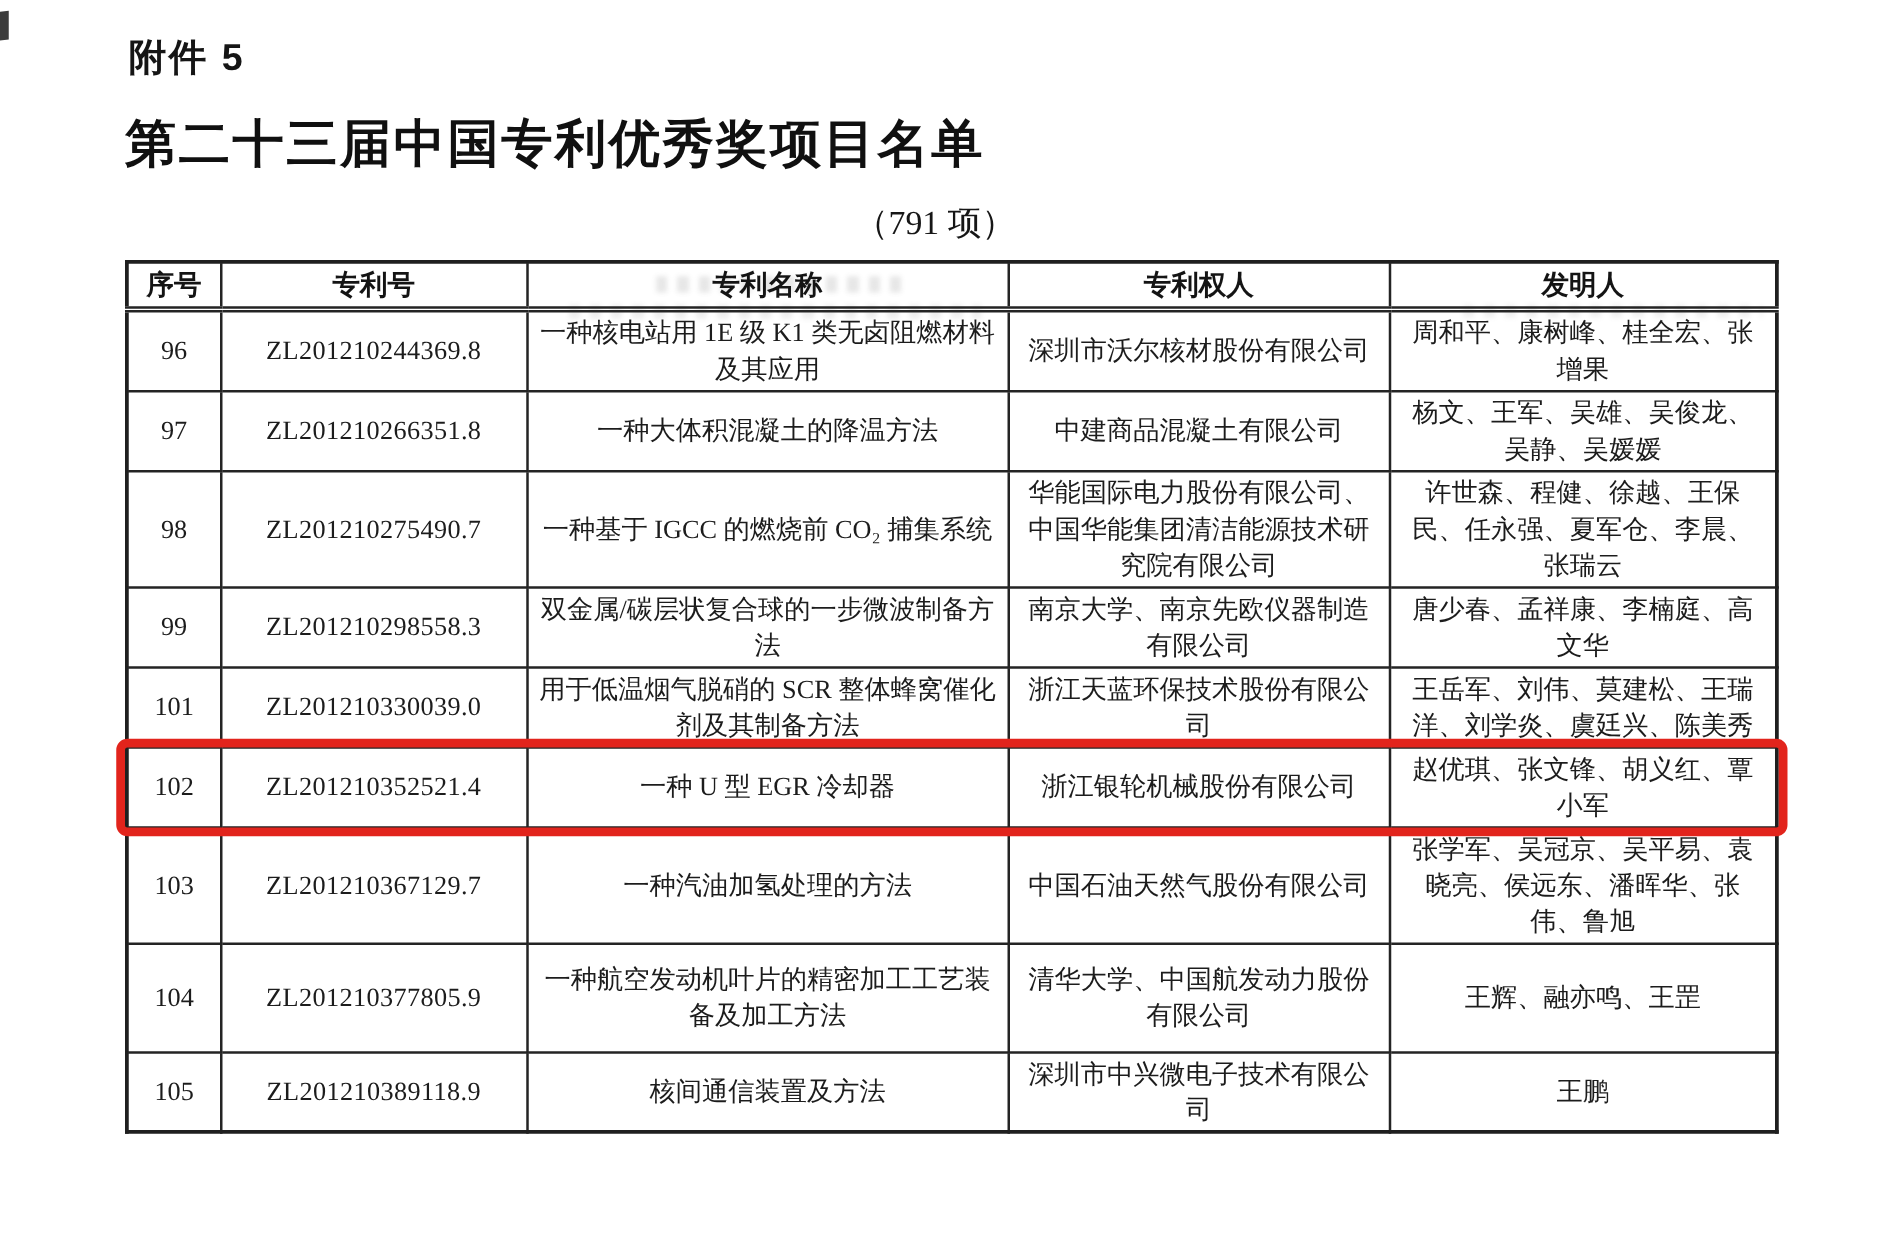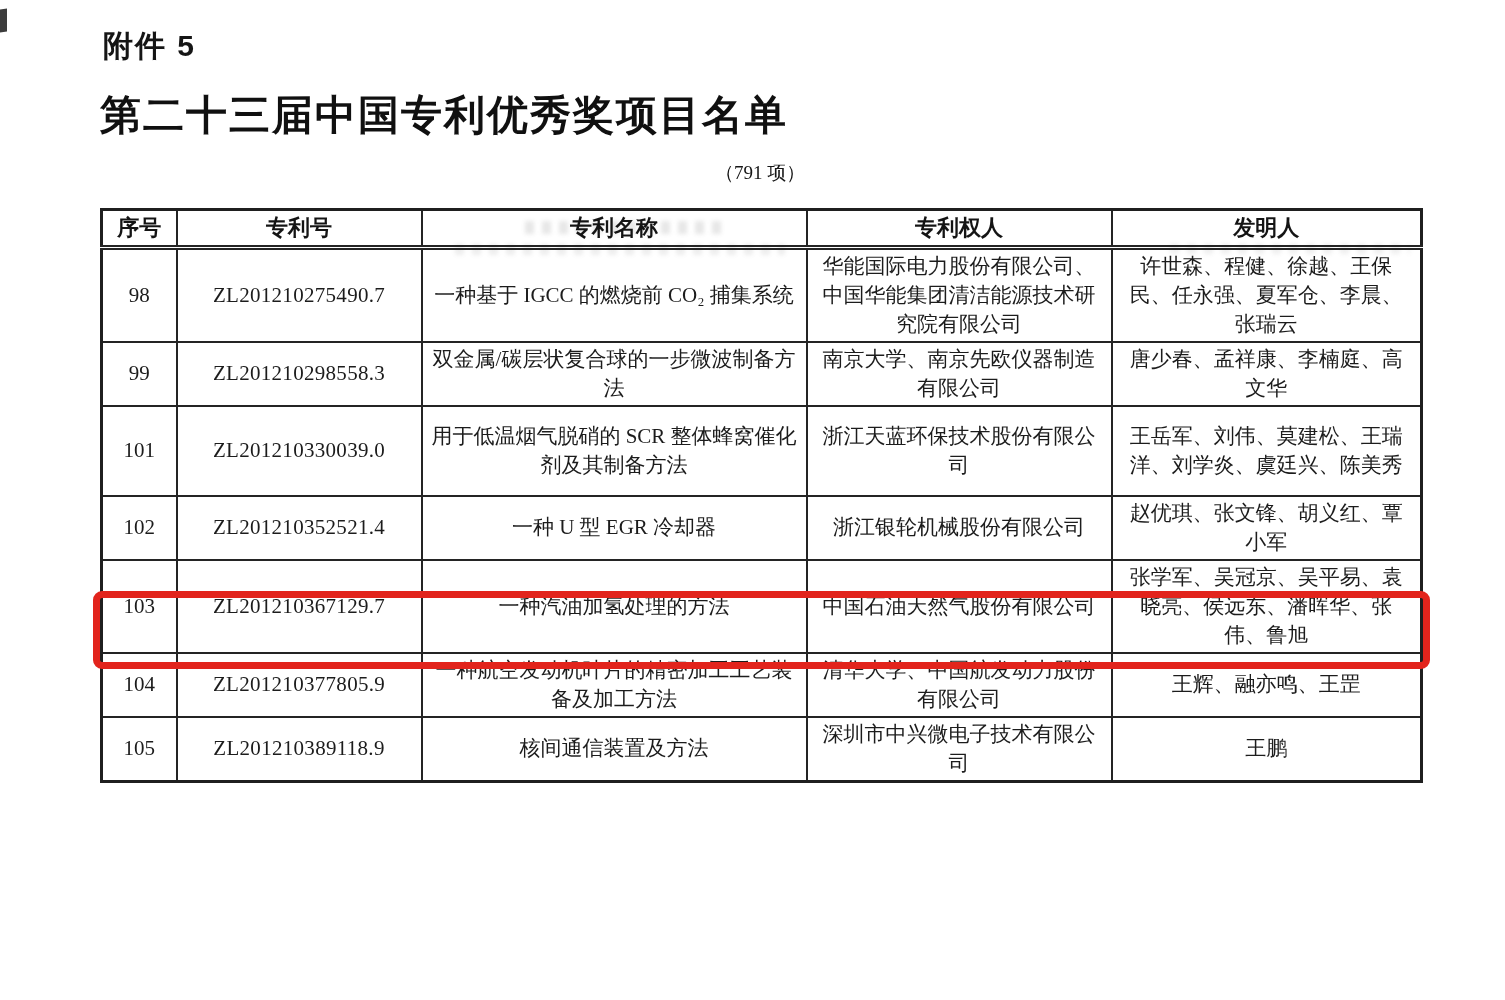"（791 项）" .doc-count { font-size: 19px -> 27px; left: 100px -> 88px }
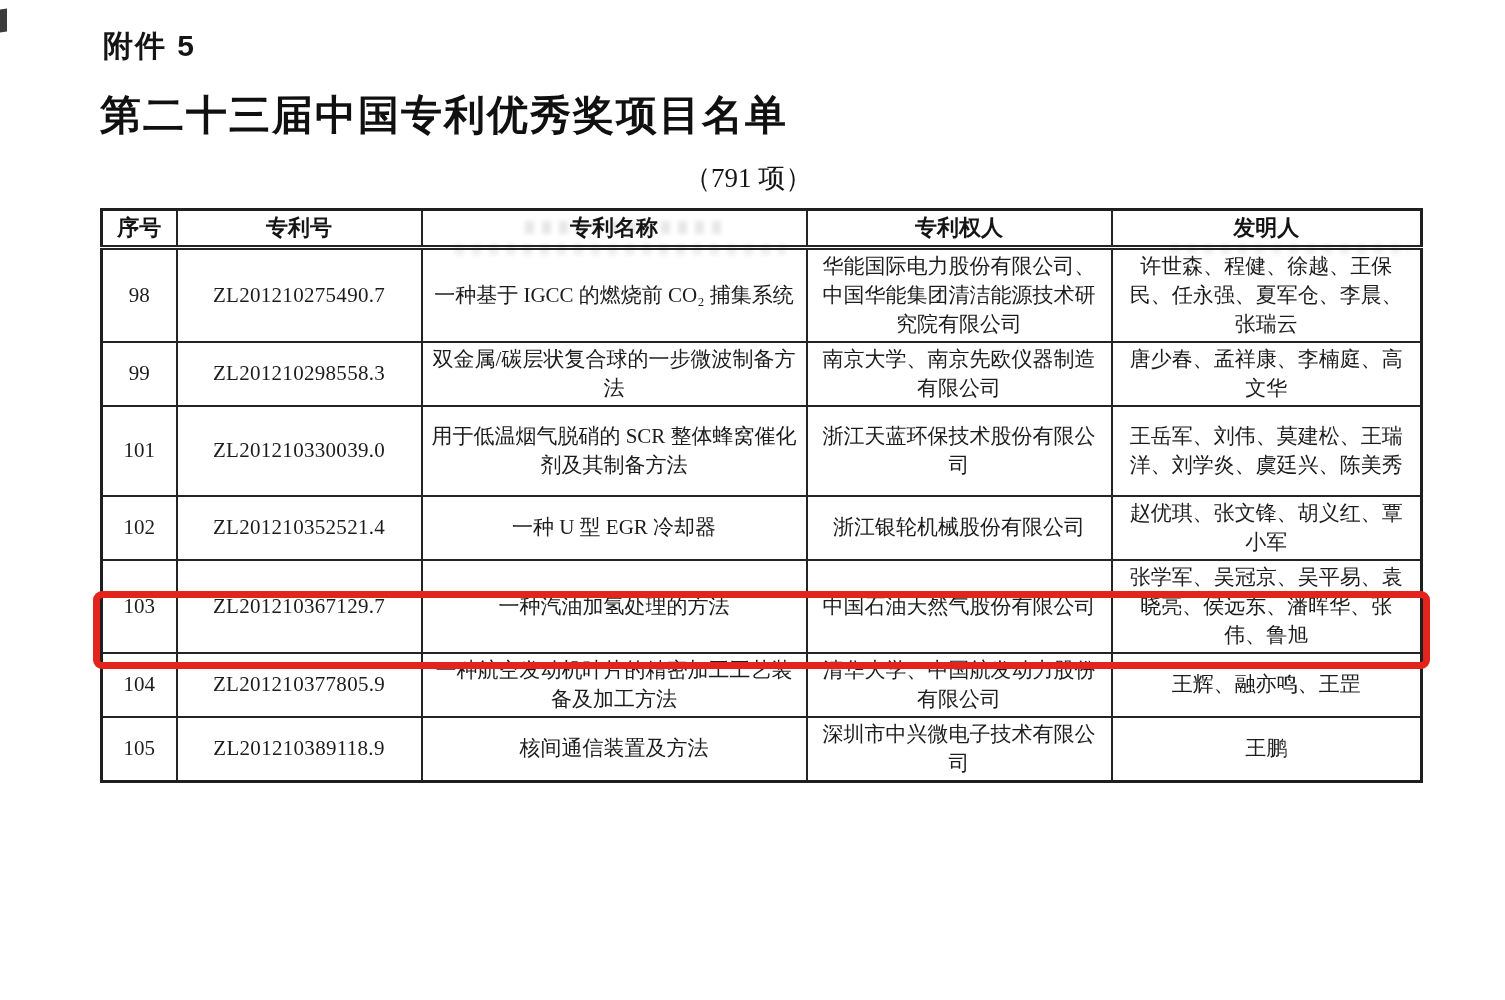"96" tr { html: none -> <tr> <td>96</td> <td>ZL201210244369.8</td> <td>一种核电站用 1E 级 K1 类无卤阻燃材料及其应用</td> <td>深圳市沃尔核材股份有限公司</td> <td>周和平、康树峰、桂全宏、张增果</td> </tr> }
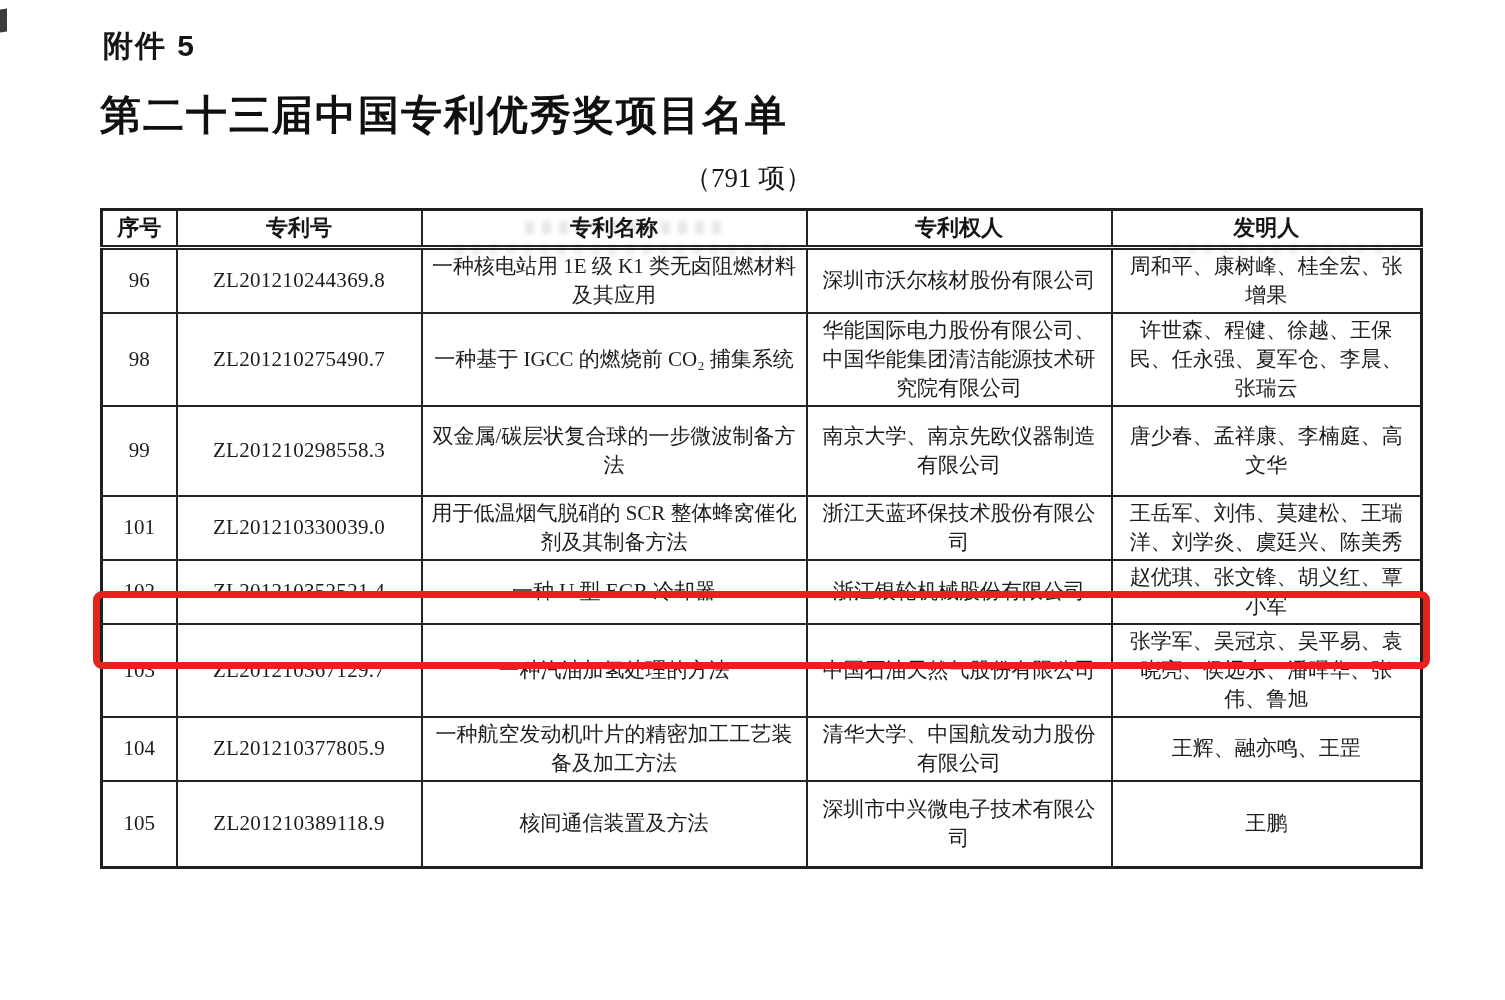"97" tr { html: none -> <tr> <td>97</td> <td>ZL201210266351.8</td> <td>一种大体积混凝土的降温方法</td> <td>中建商品混凝土有限公司</td> <td>杨文、王军、吴雄、吴俊龙、吴静、吴媛媛</td> </tr> }
